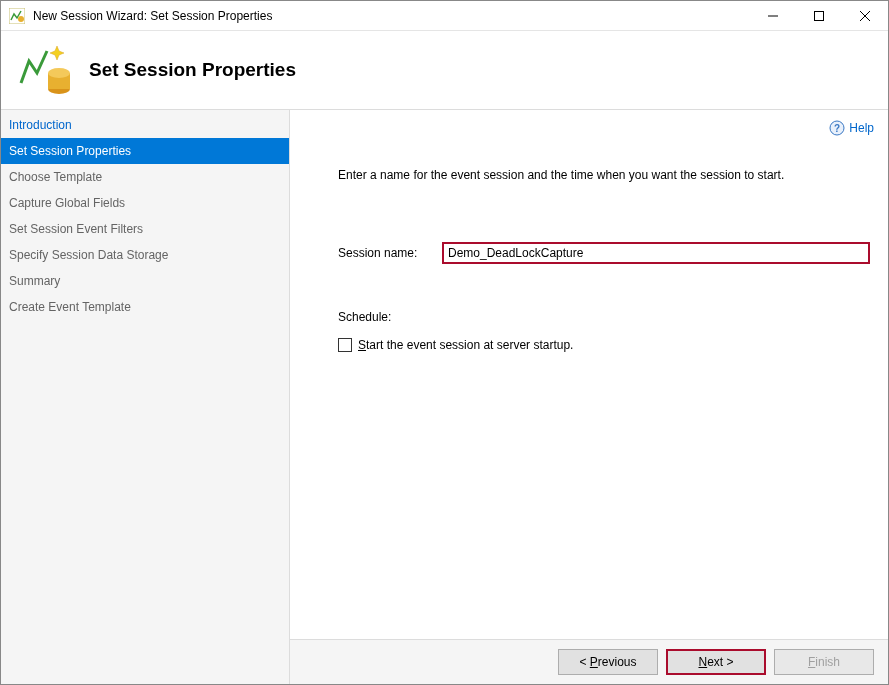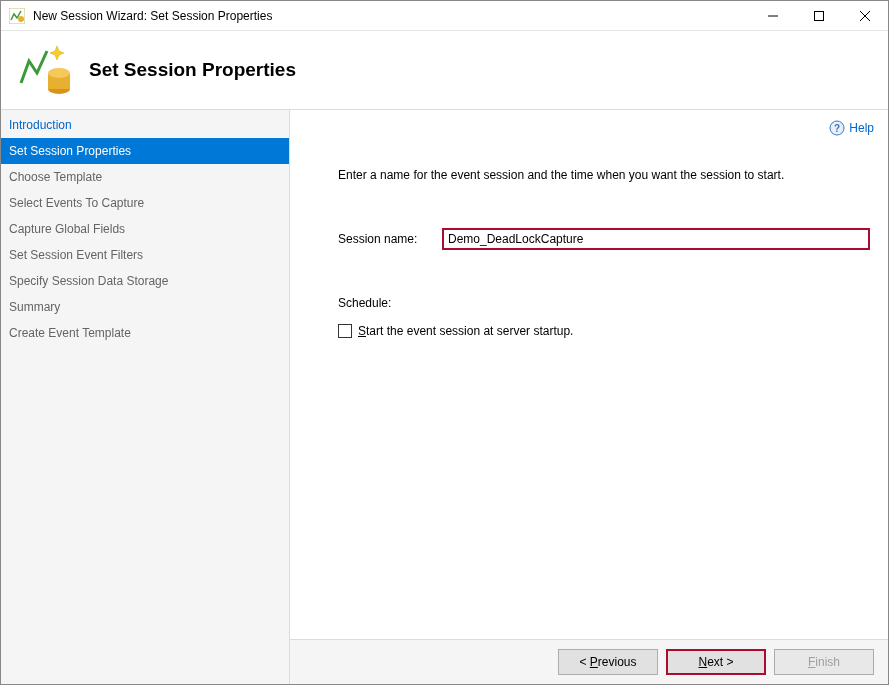"Enter a name for the" .instruction { margin-bottom: 46px -> 60px }
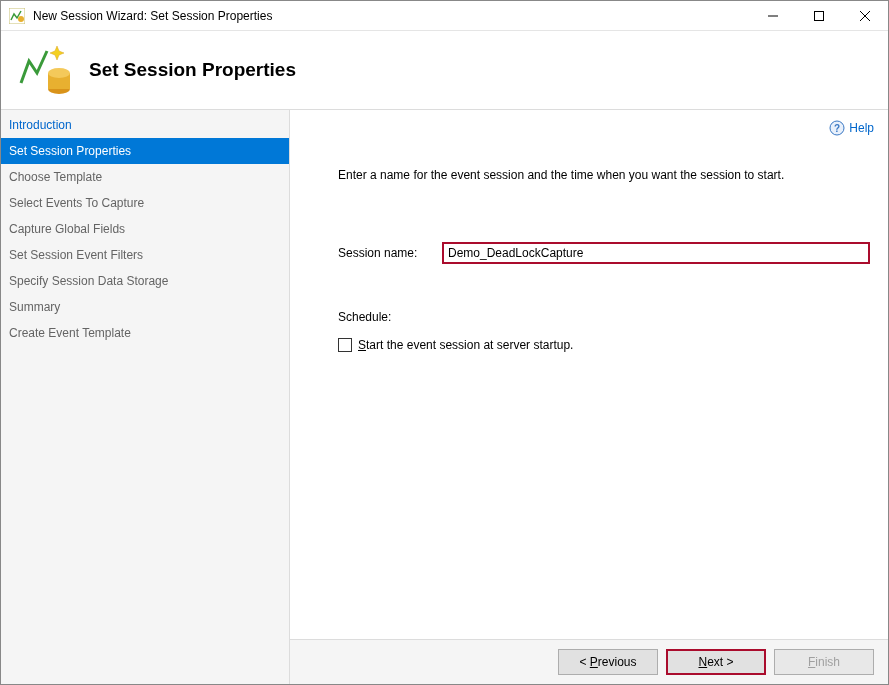"Select Events To Capture" div.sidebar-item { html: <div>Select Events To Capture</div> -> none }
